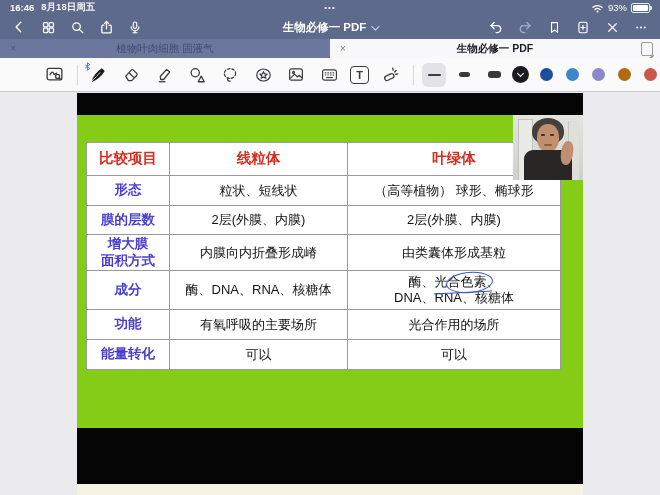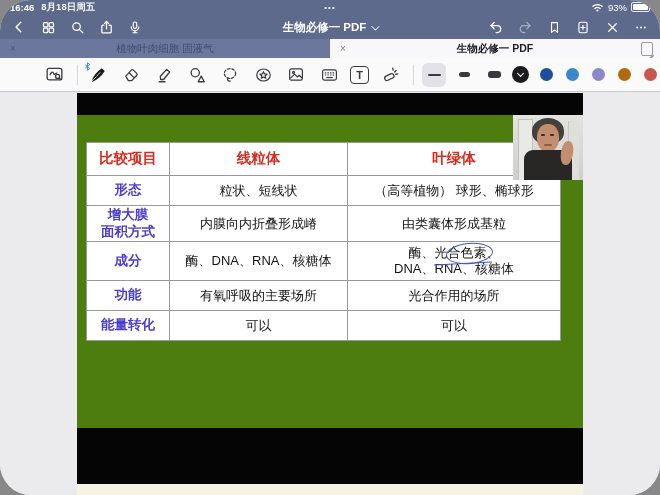"16:46" .screen { border-radius: 31px -> none }
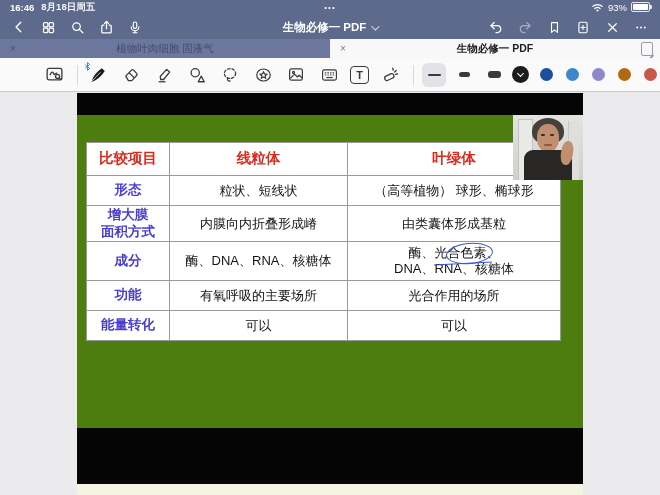"93%" .status .right { align-items: none -> center }
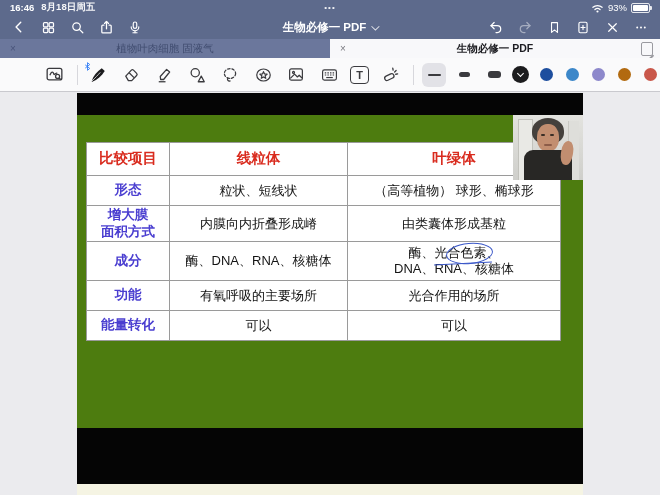"比较项目" .page { background: #4d7c0f -> #84cc16 }
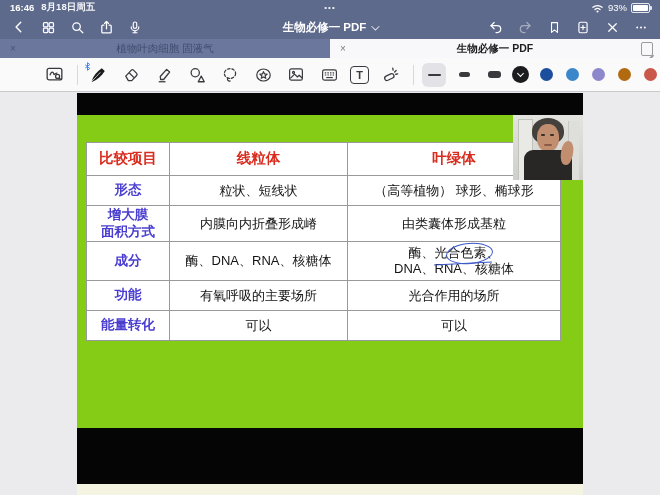"膜的层数" tr.r3 { html: none -> <tr> <td>膜的层数</td> <td>2层(外膜、内膜)</td> <td>2层(外膜、内膜)</td> </tr> }
